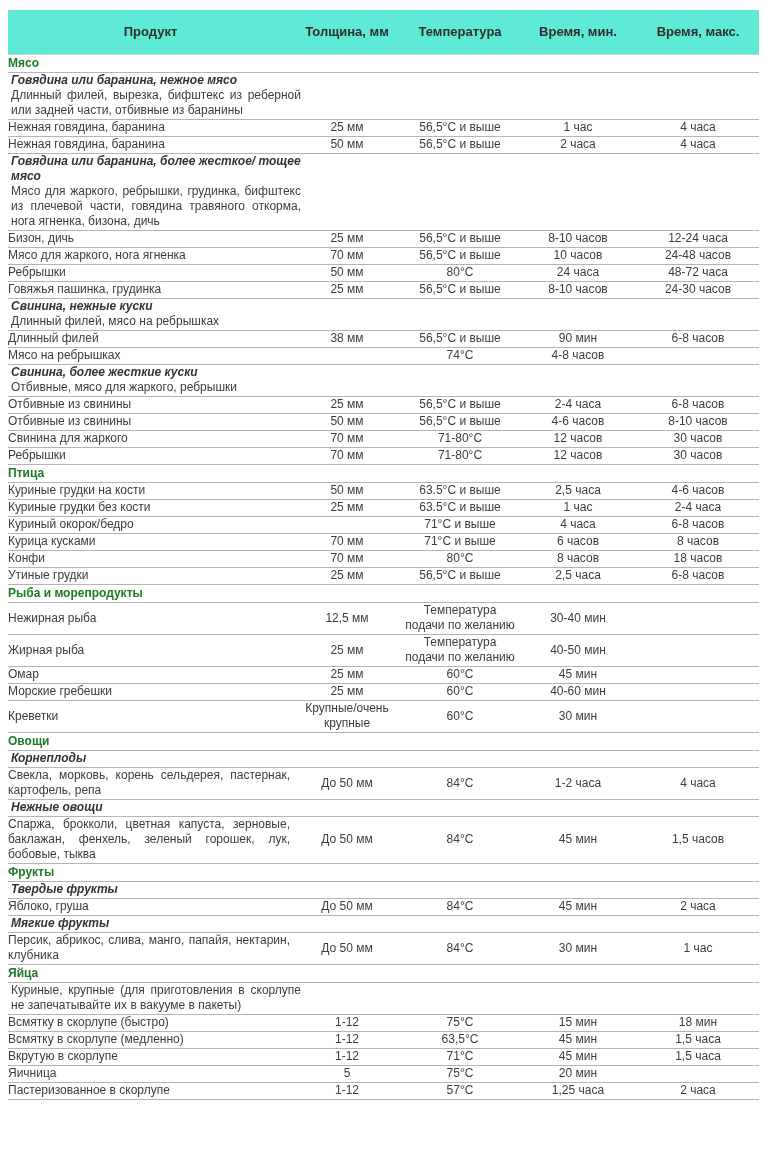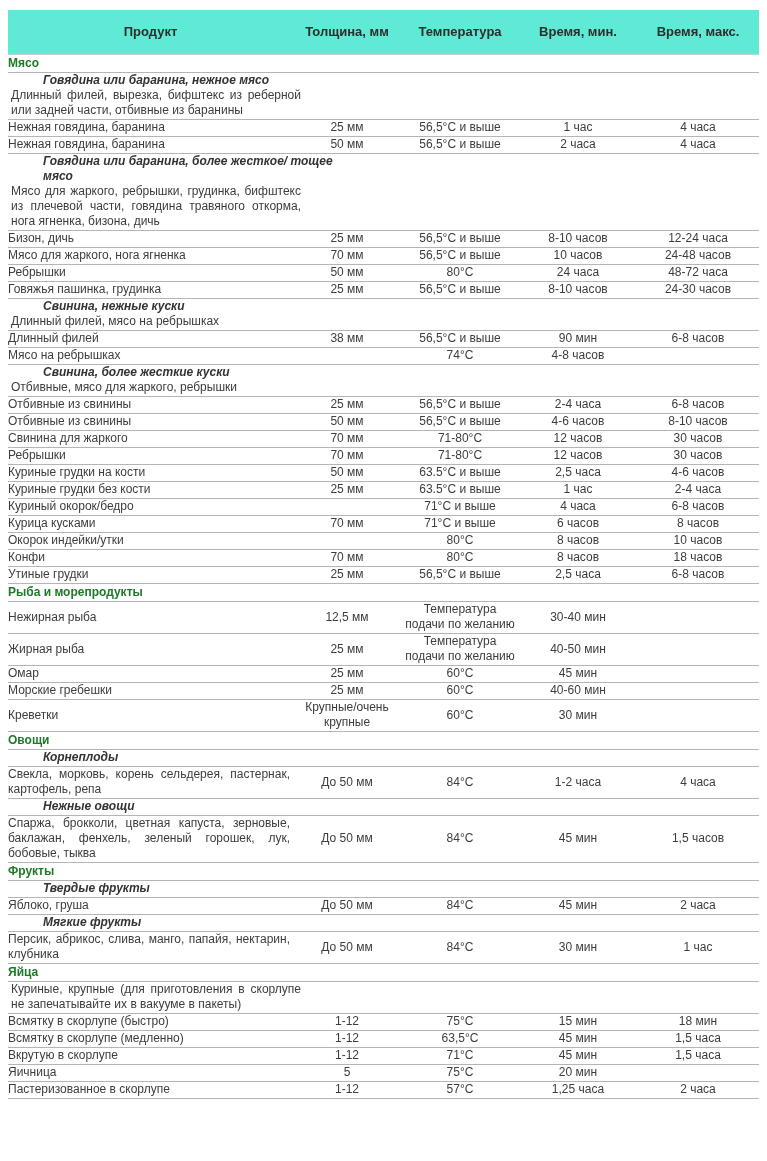"Говядина или баранина, нежное мясо" .group-title { margin-left: 32px -> none }
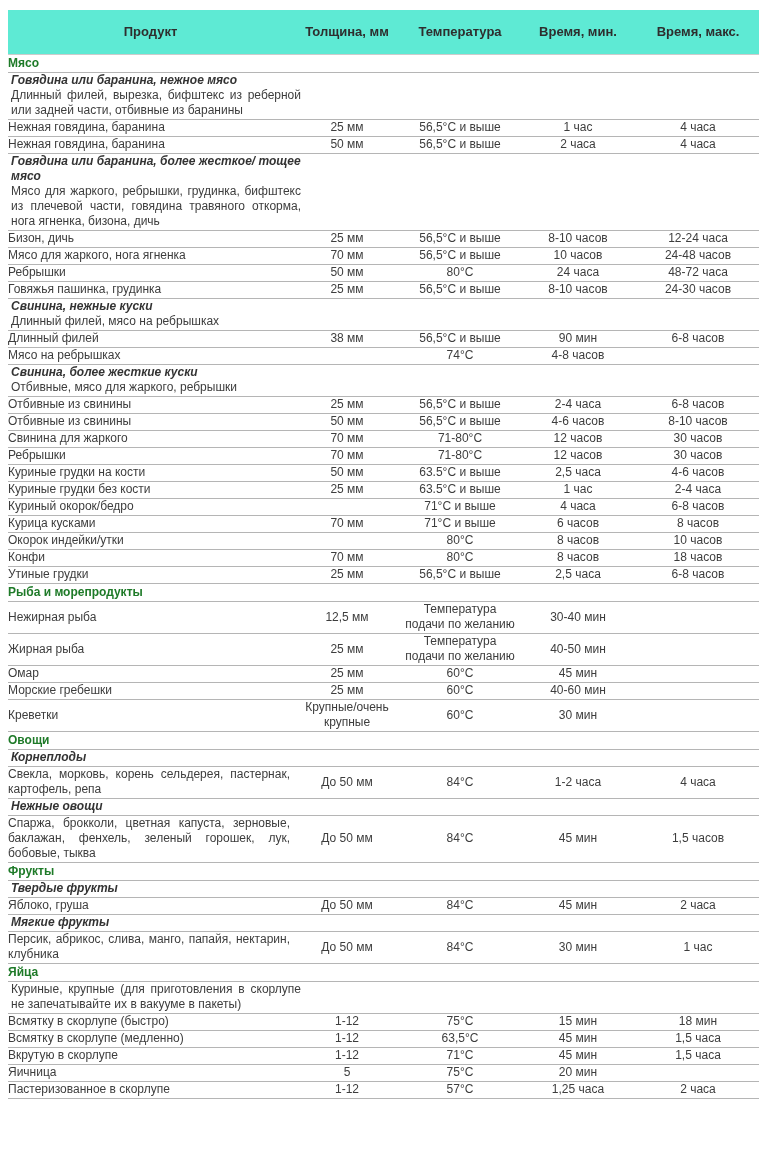"Птица" tr.section-row { html: none -> <tr> <td> <div>Птица</div> </td> </tr> }
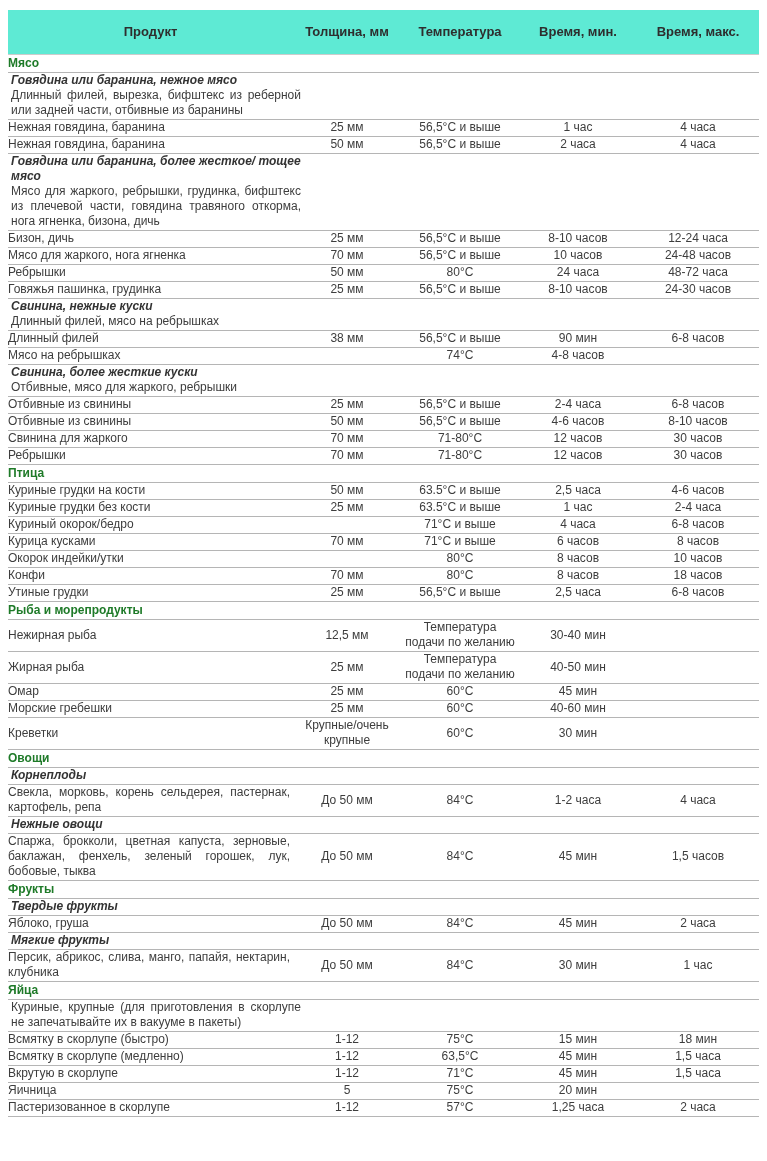"Окорок индейки/утки" tr { html: <tr> <td>Окорок индейки/утки</td> <td></td> <td>80°C</td> <td>8 часов</td> <td>10 часов</td> </tr> -> none }
